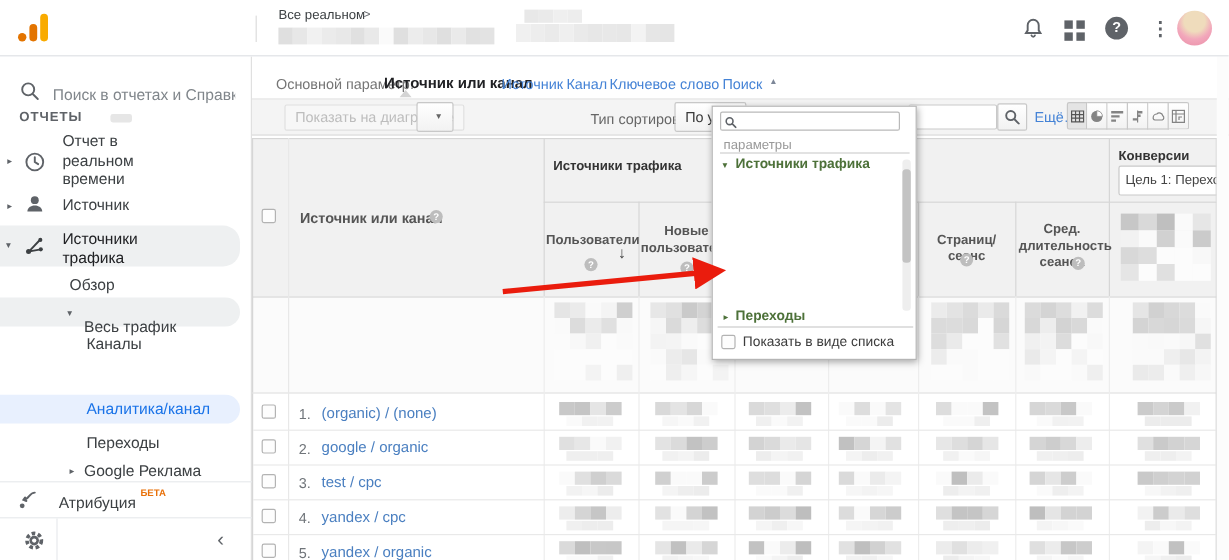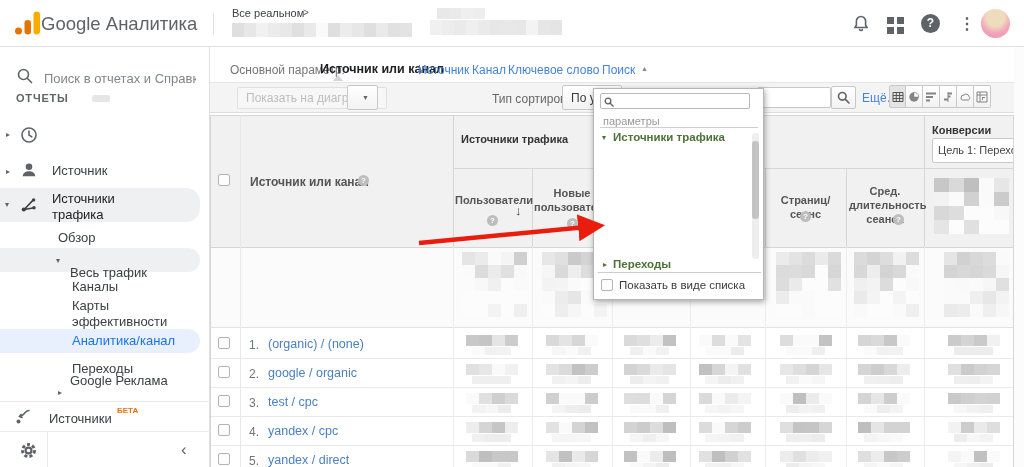"Google Аналитика" div.a { html: <div>Google Аналитика</div> -> none }
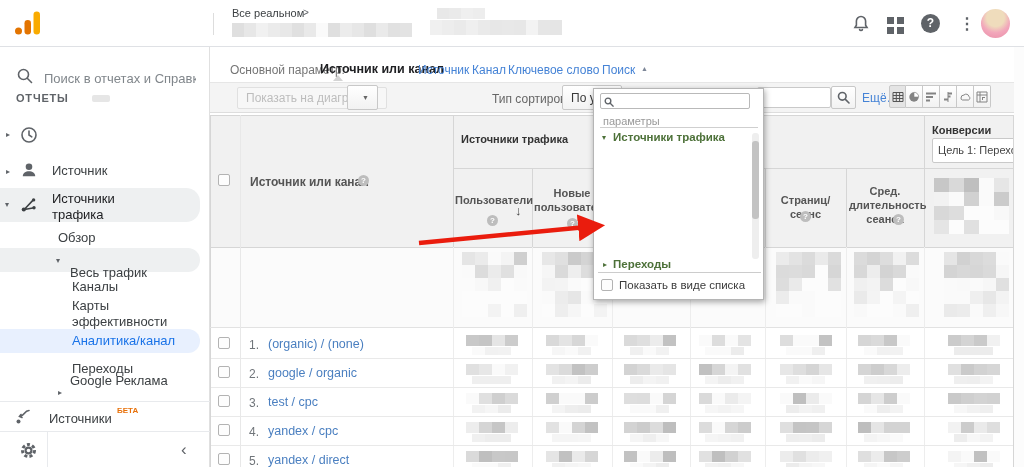"Отчет в реальном времени" div.a { html: none -> <div>Отчет в реальном времени</div> }
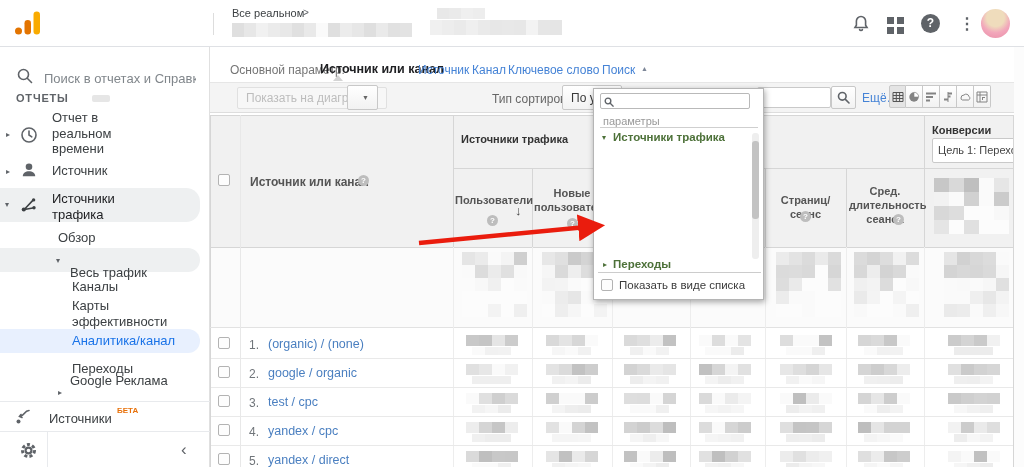"Карты эффективности" div.a { html: <div>Карты эффективности</div> -> none }
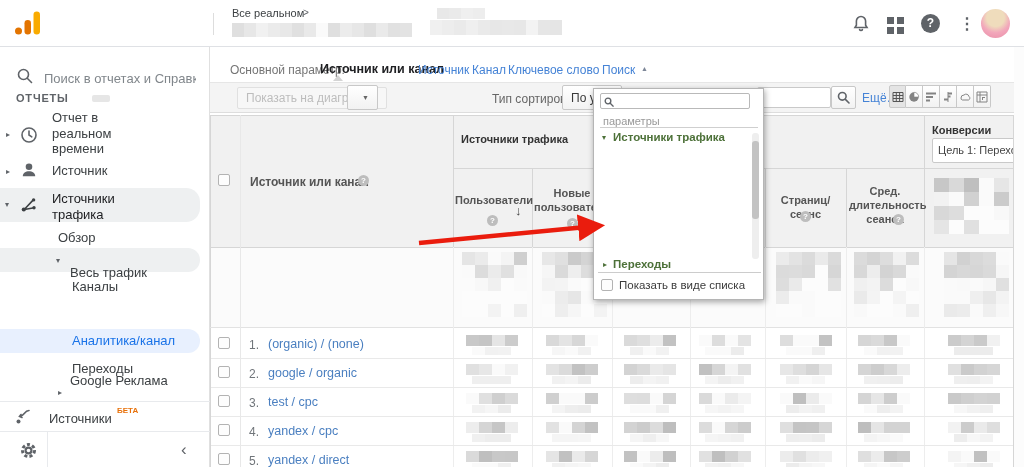"Google Реклама" div.a { top: 326px -> 338px }
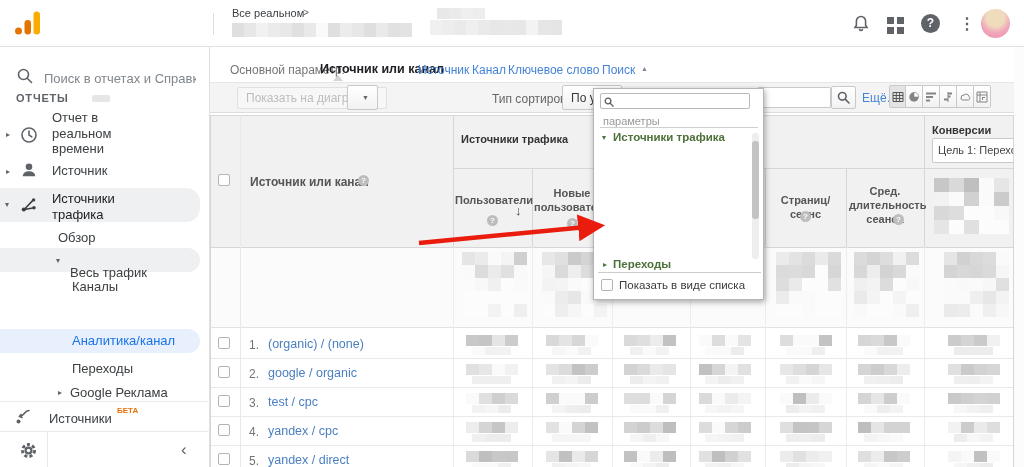"Источники" div.a { text: Источники -> Атрибуция }
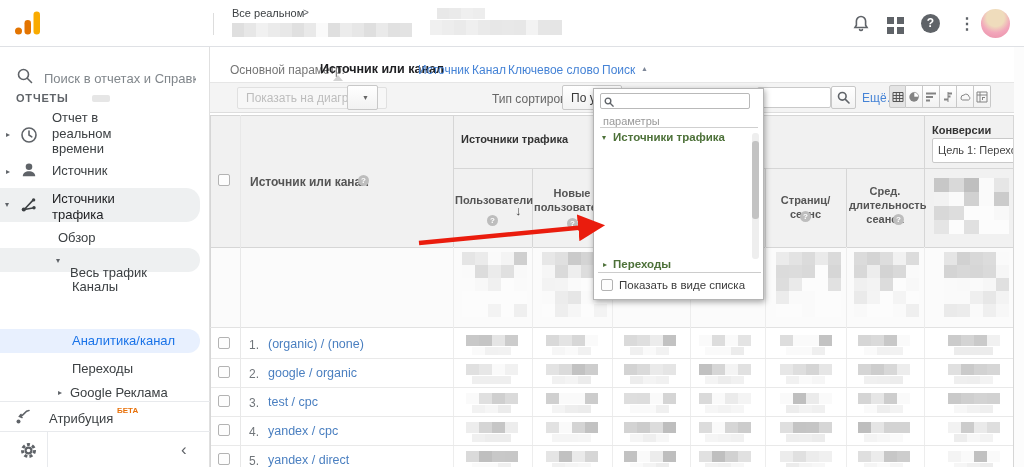"yandex / direct" div.a { text: direct -> organic }
